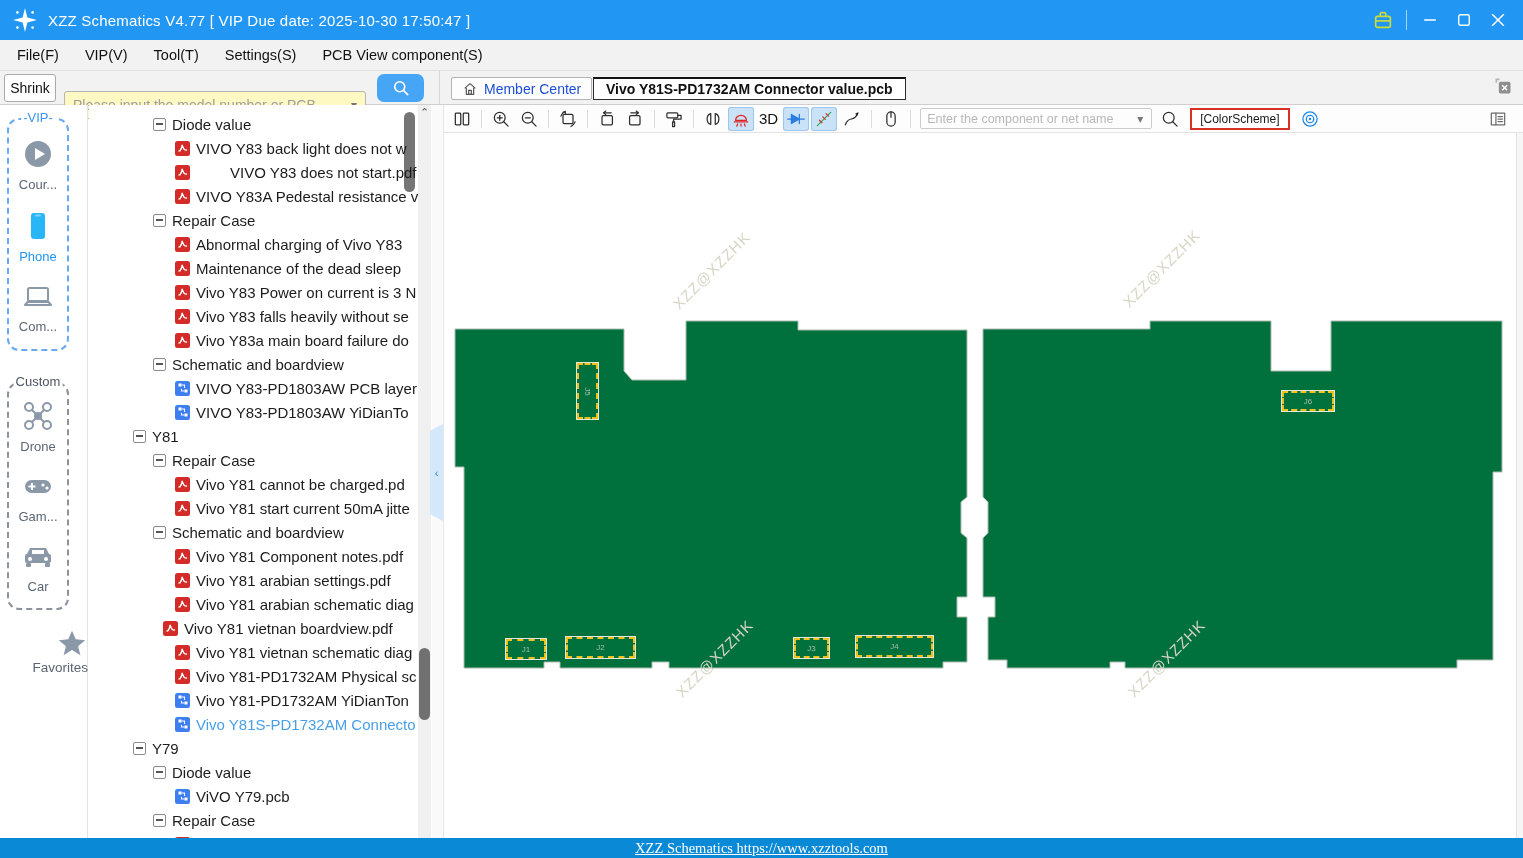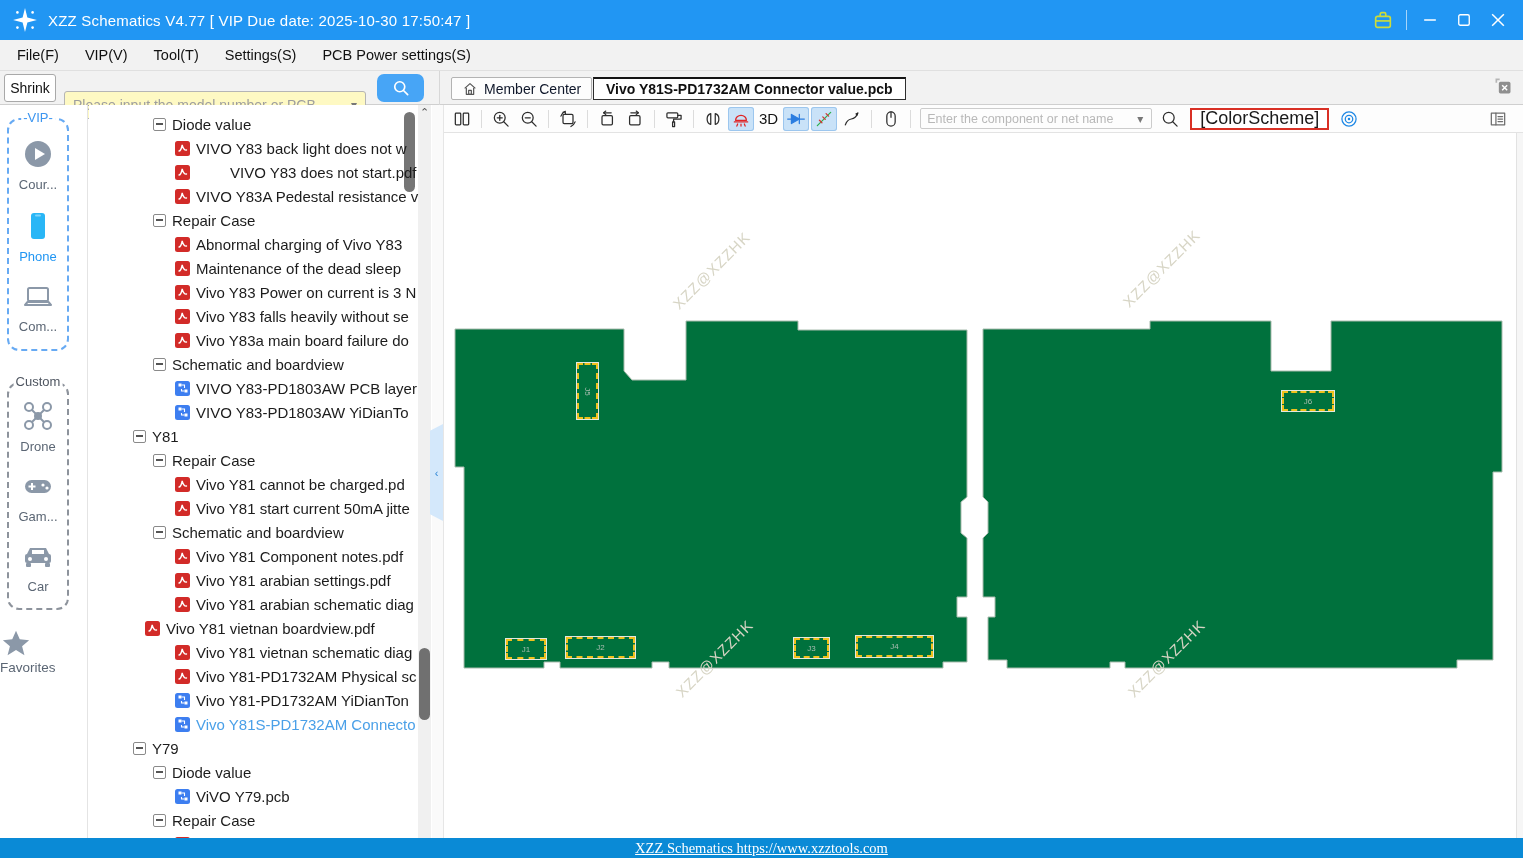"PCB Power settings(S)" div.menu-item { text: Power settings -> View component }
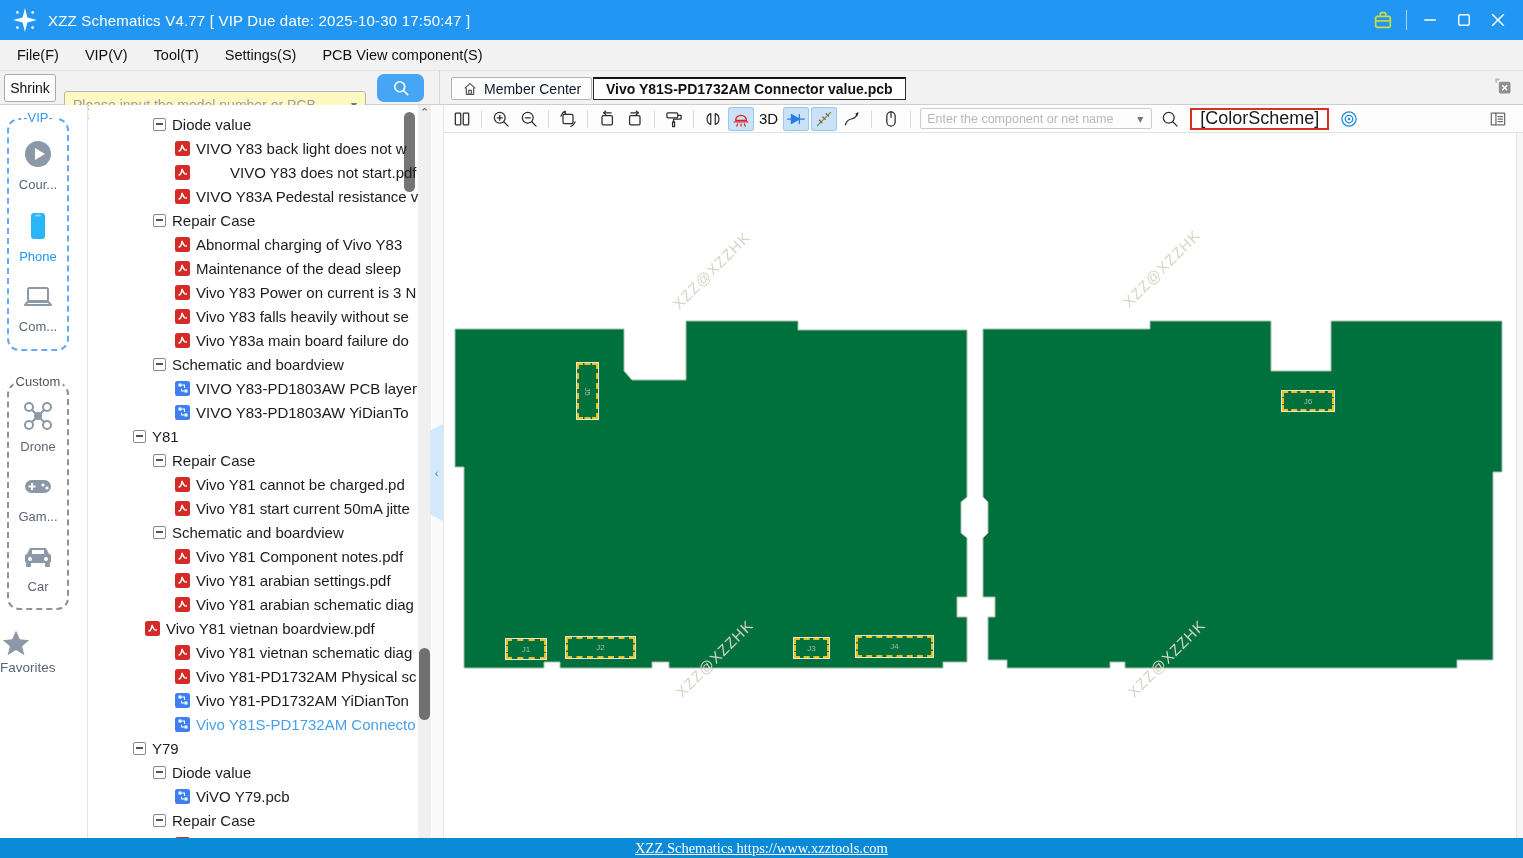"Member Center" .member-btn { color: #0f172a -> #1d4ed8 }
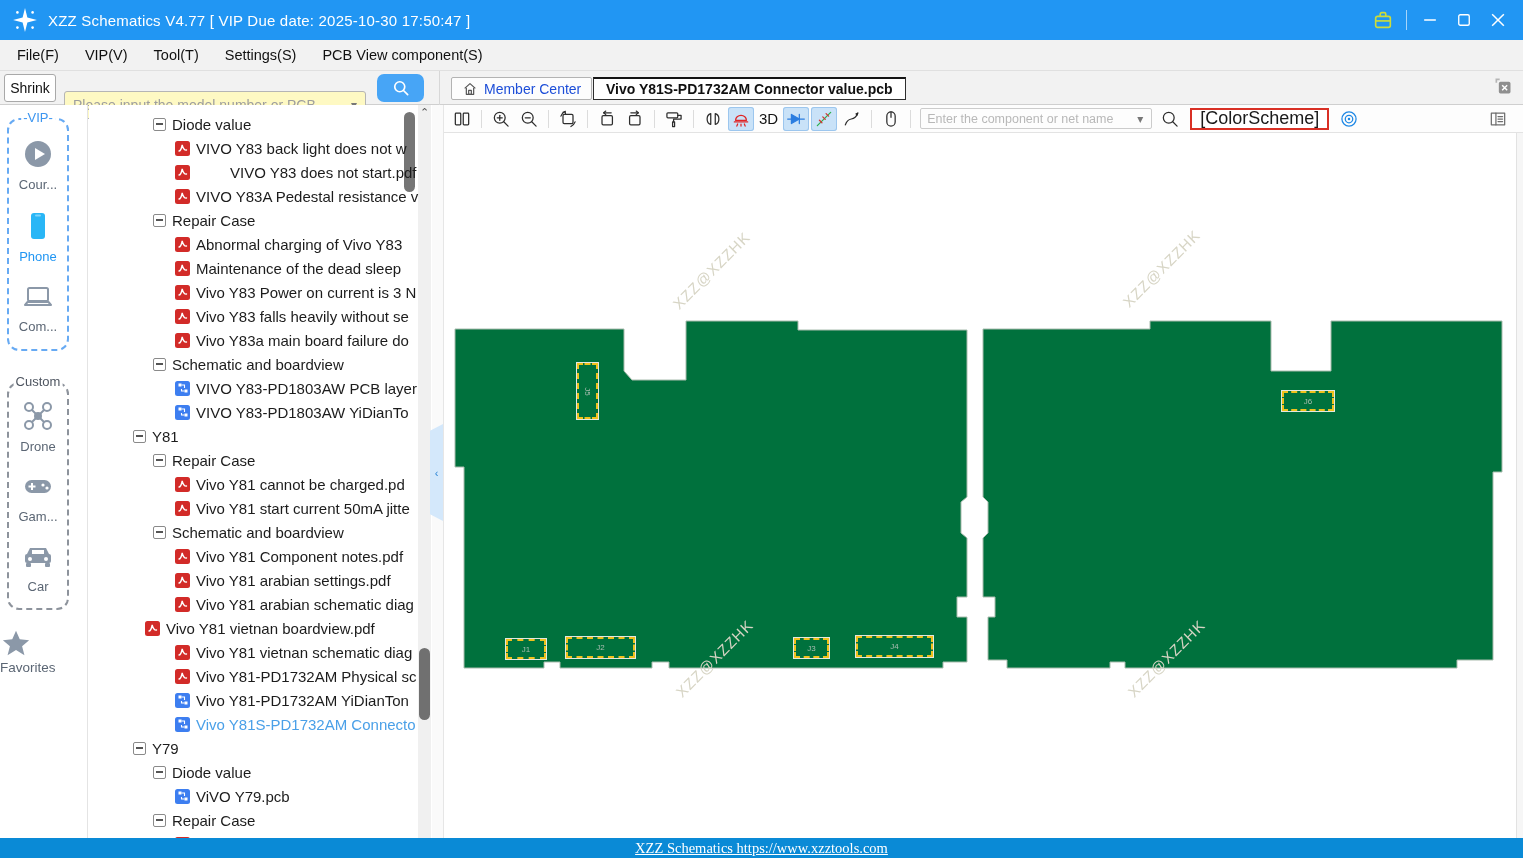"[ColorScheme]" .colorscheme-btn { font-size: 18px -> 12px }
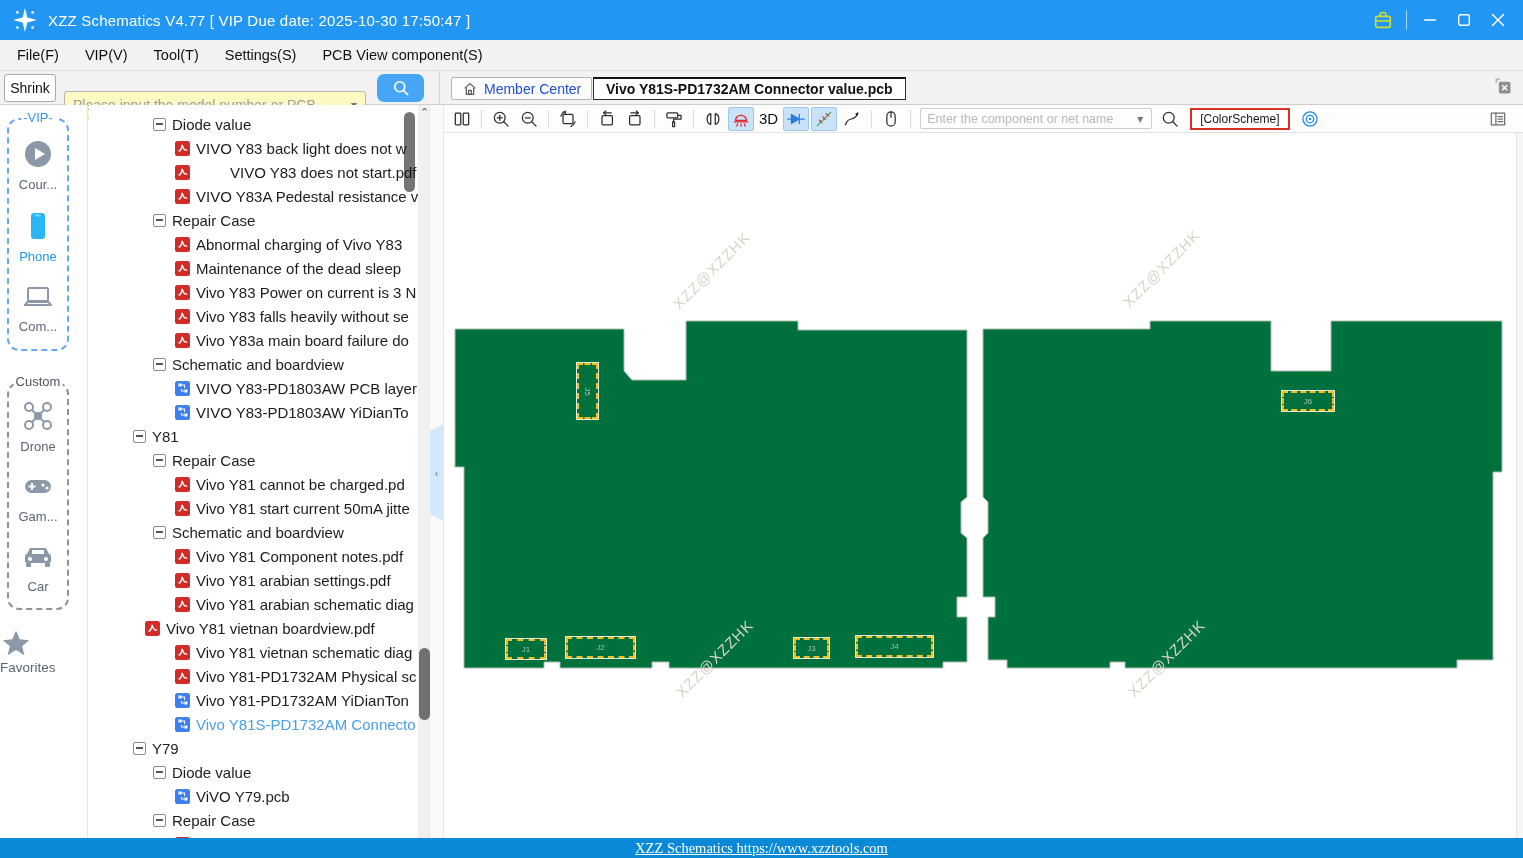"Vivo Y81 vietnan boardview.pdf" div.tree-row { padding-left: 56px -> 74px }
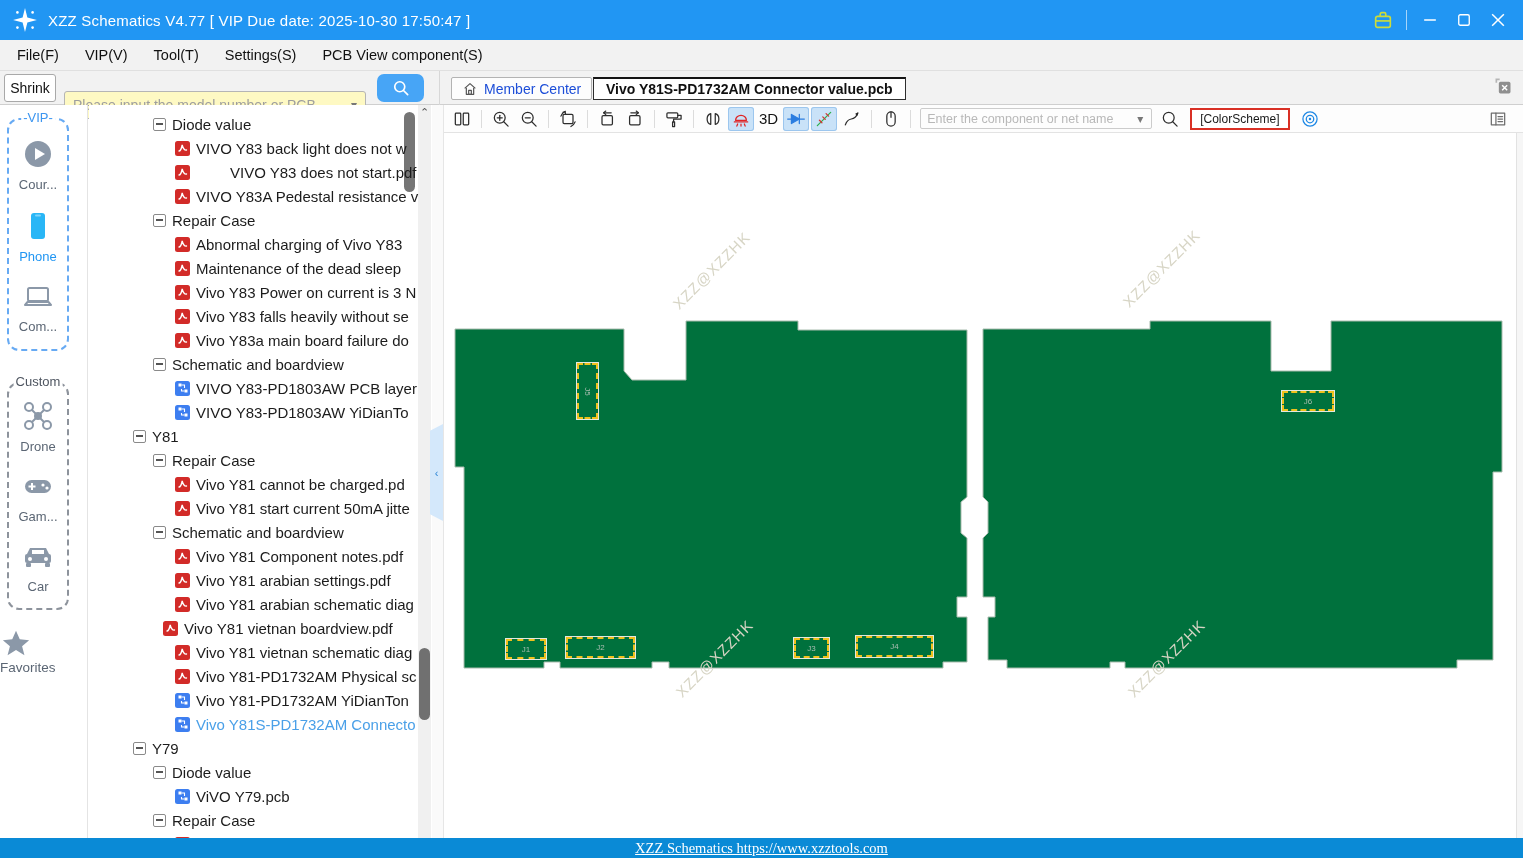"Favorites" .favorites { align-items: flex-start -> flex-end }
